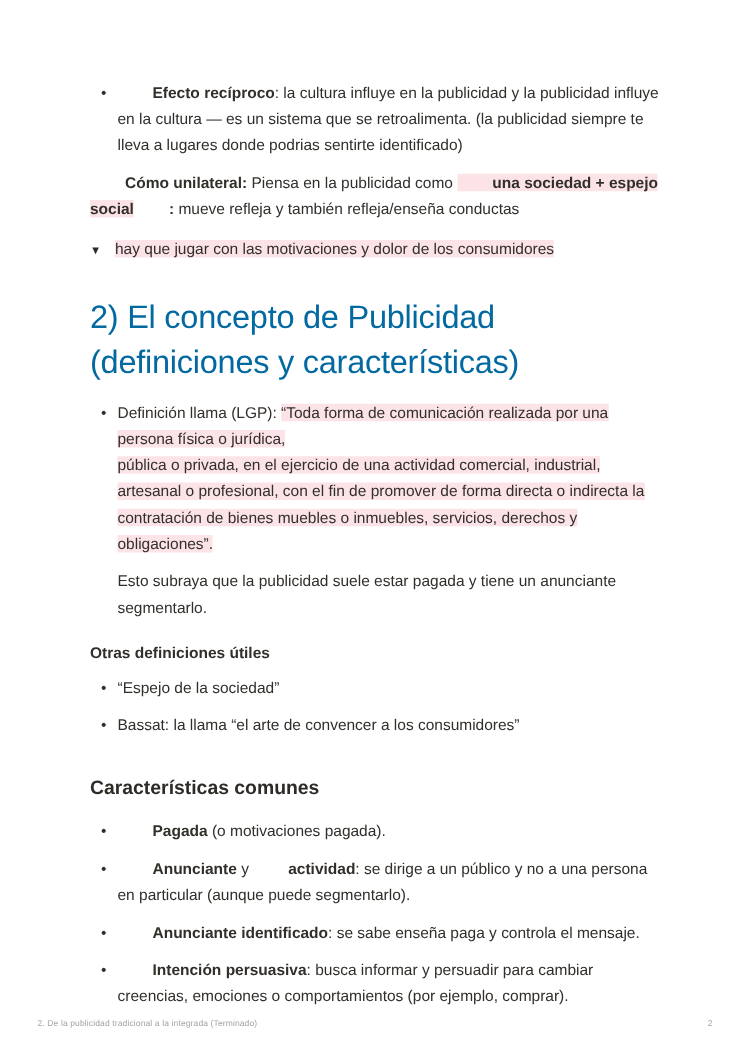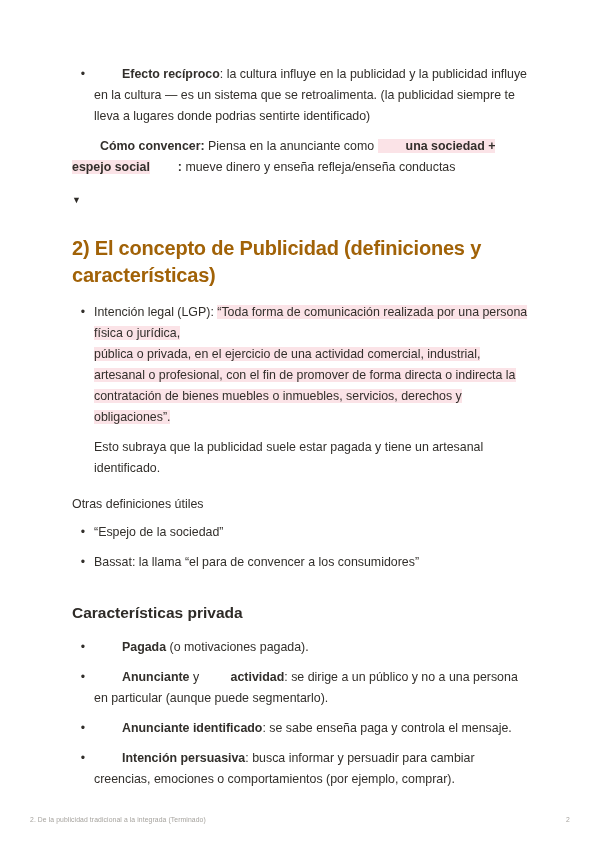"Cómo convencer:" strong { text: convencer -> unilateral }
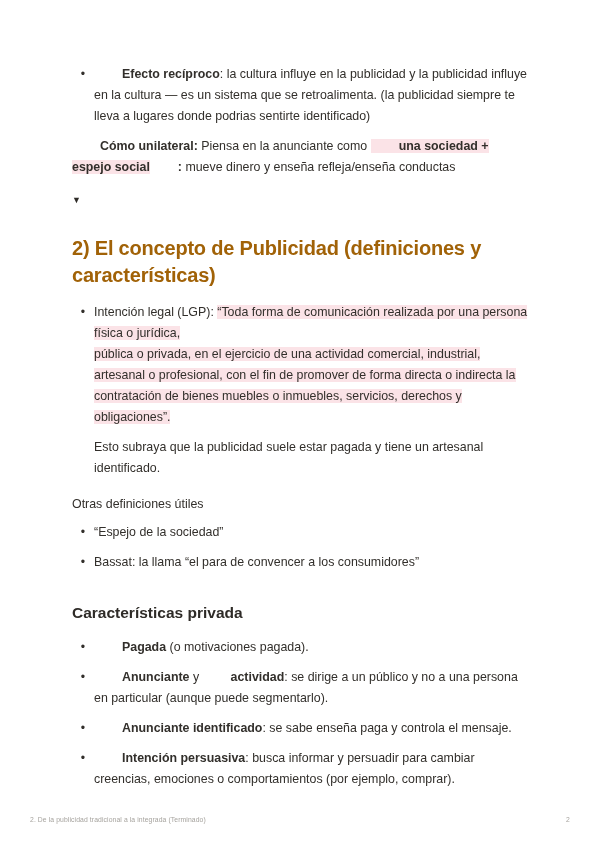"Piensa en la anunciante como" span { text: anunciante -> publicidad }
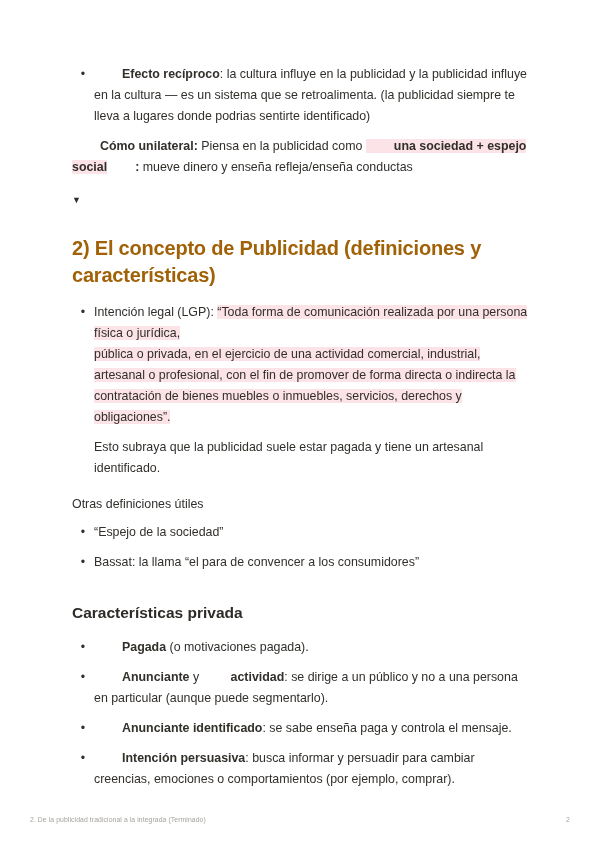"mueve dinero y enseña refleja/enseña" span { text: dinero y enseña -> refleja y también }
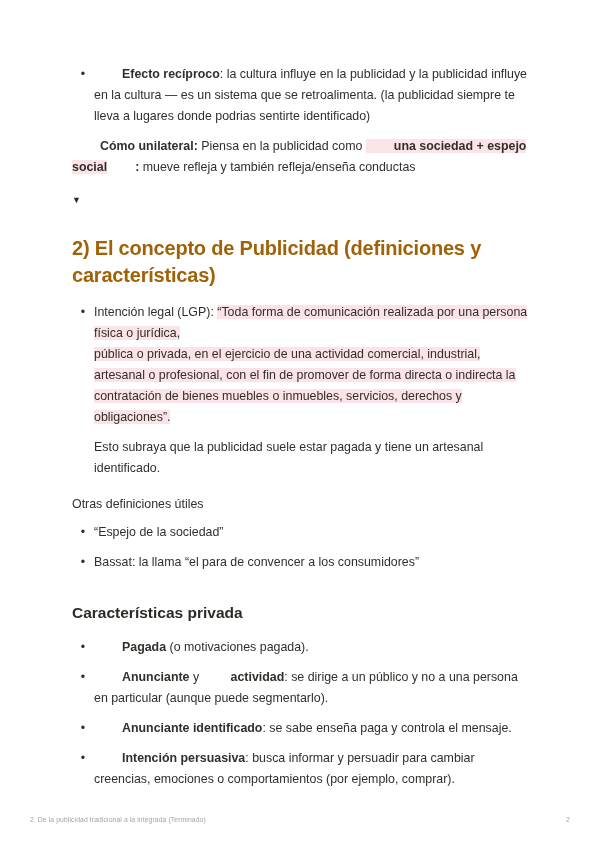"hay que jugar con las" div { html: none -> <div><span>hay que jugar con las motivaciones y dolor de los consumidores</span></div> }
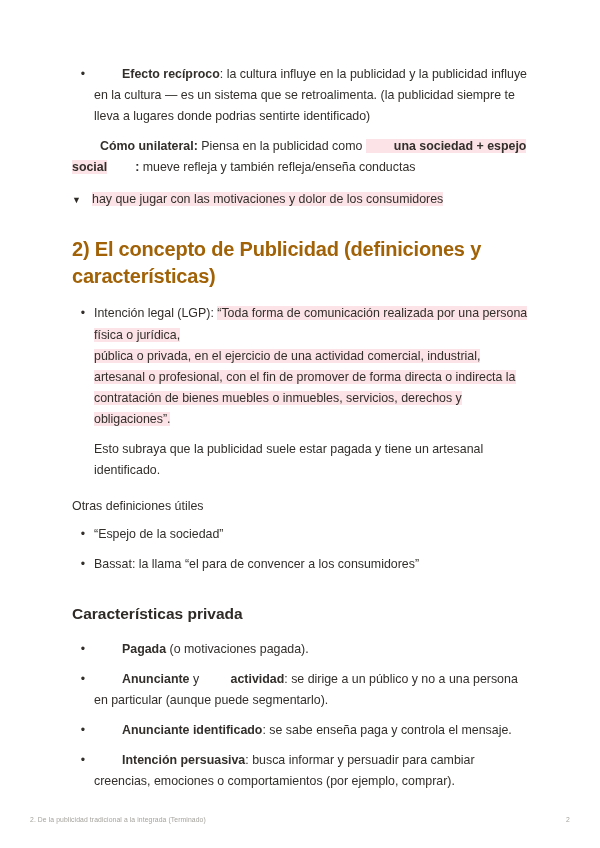"2) El concepto de Publicidad" h1 { color: #a16207 -> #0369a1; font-size: 20px -> 26px; font-weight: 700 -> 400 }
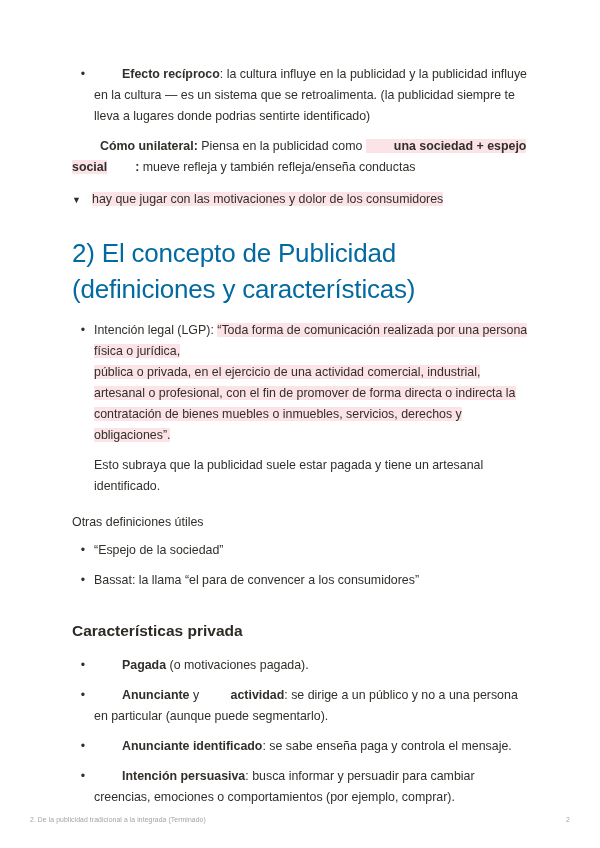"Intención legal (LGP):" span { text: Intención legal -> Definición llama }
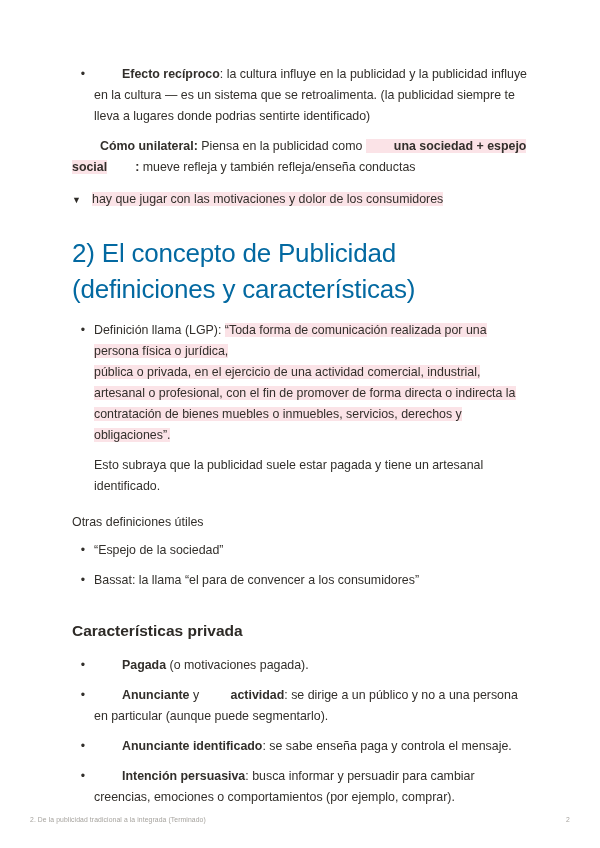"Esto subraya que la publicidad" div.sub-para { text: artesanal identificado -> anunciante segmentarlo }
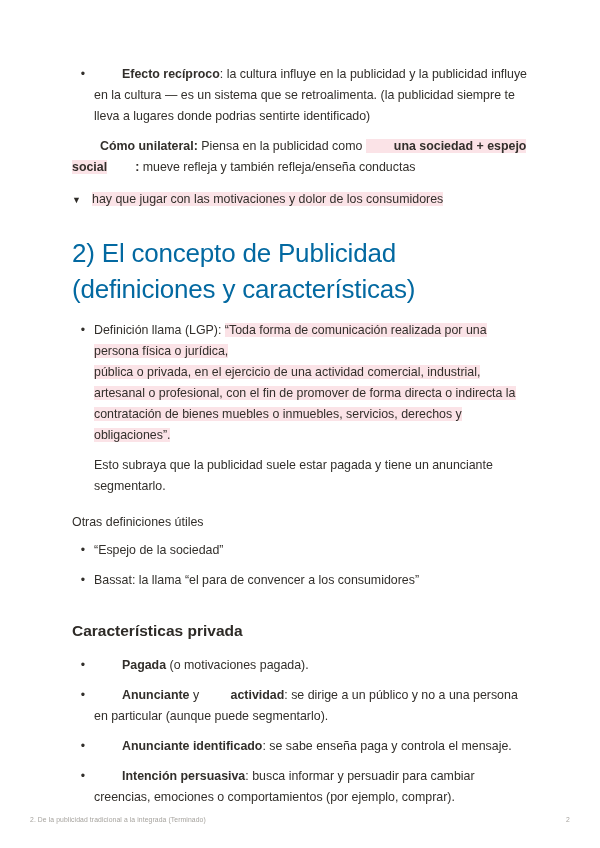"Otras definiciones útiles" .bold-para { font-weight: 400 -> 700 }
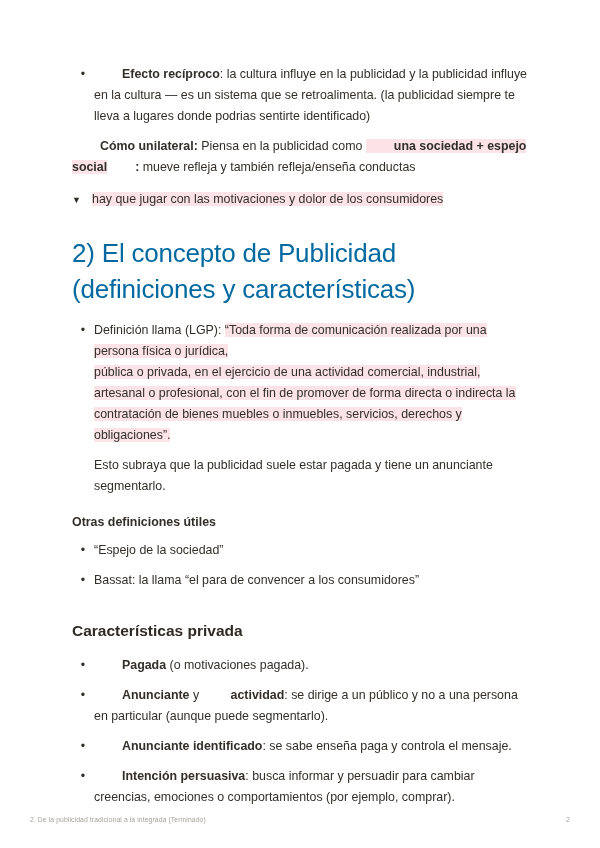"Bassat: la llama “el para" div.li-body { text: para -> arte }
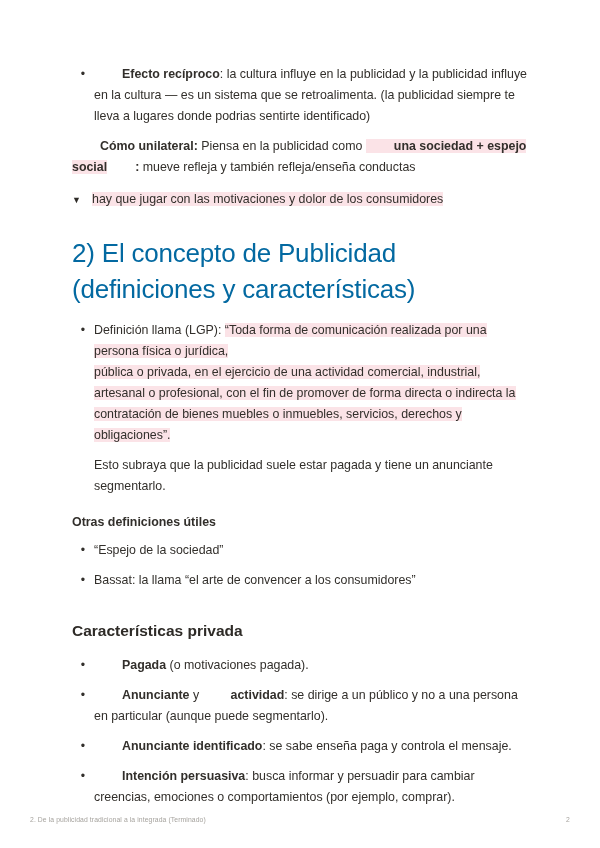"Características privada" h3 { text: privada -> comunes }
